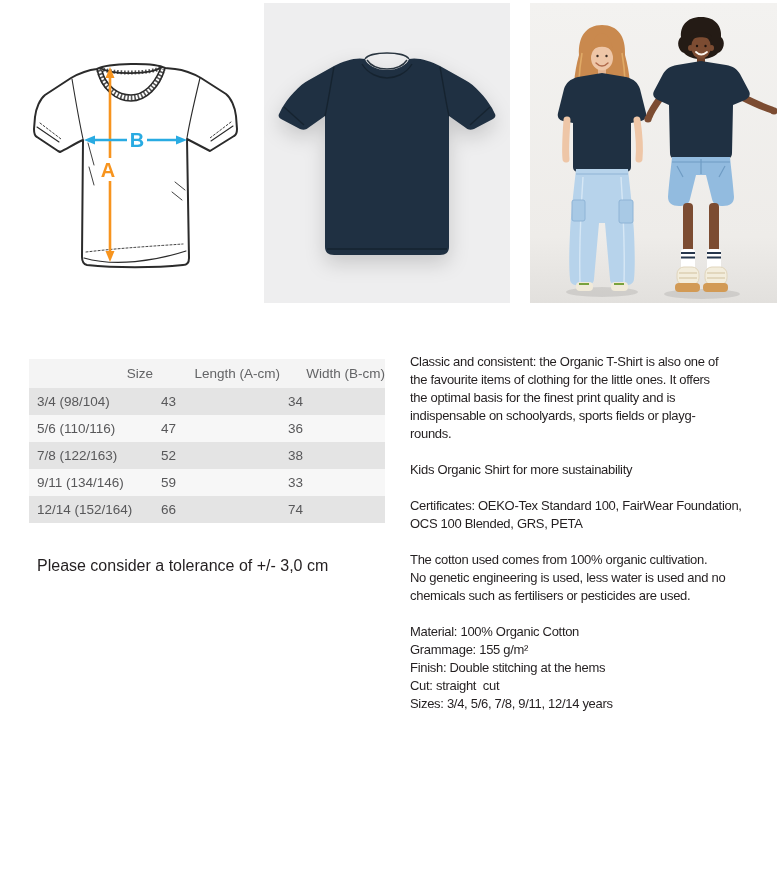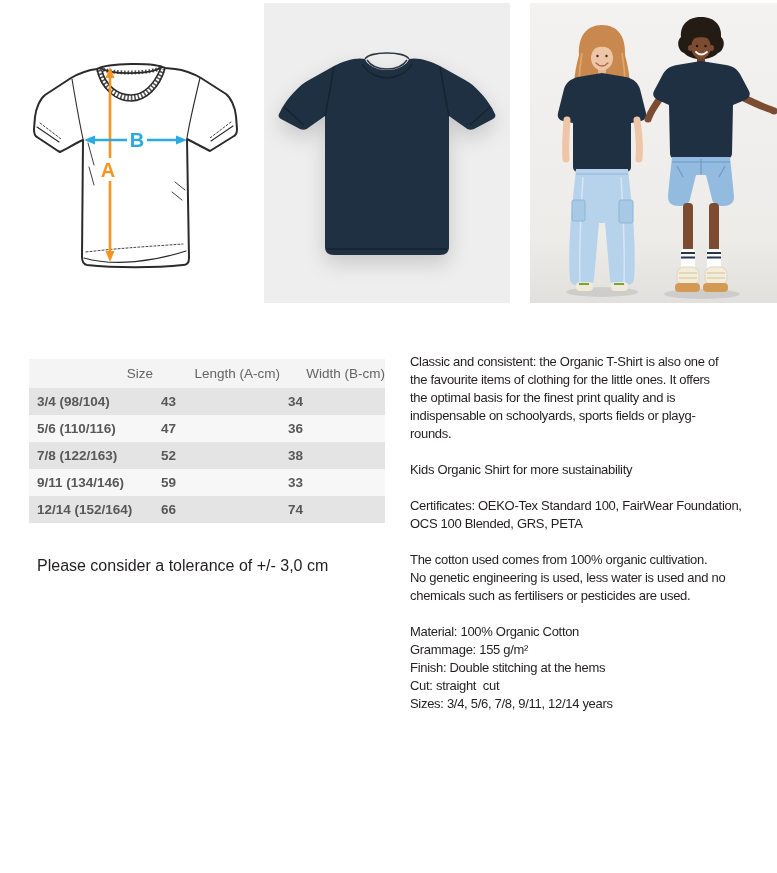"3/4 (98/104)" table.size-table td { font-weight: bold -> none }
